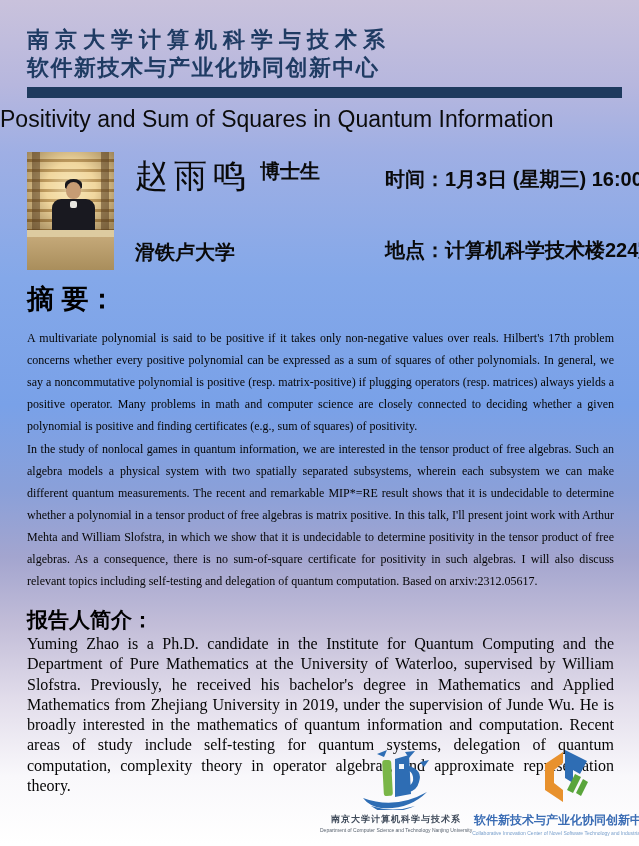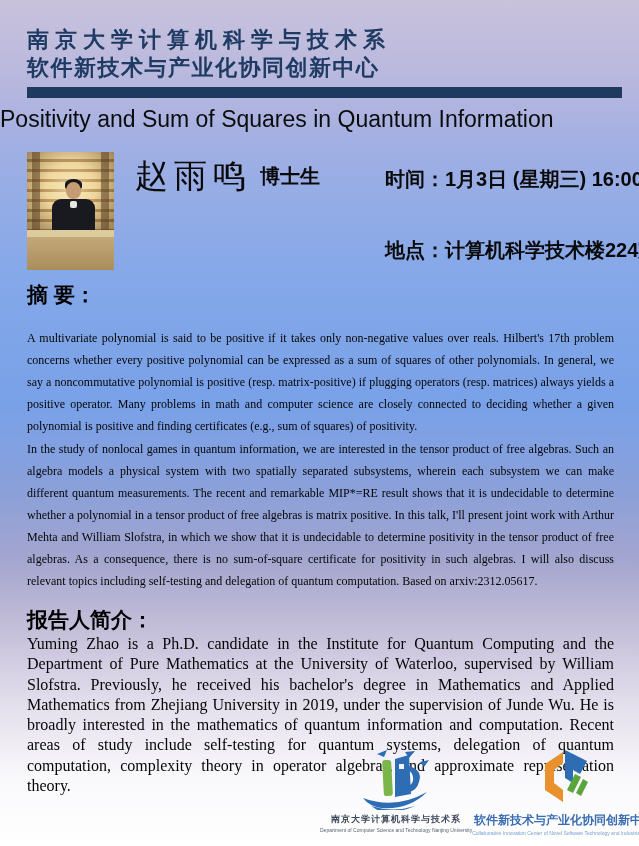"赵雨鸣" .name-row { align-items: center -> flex-start }
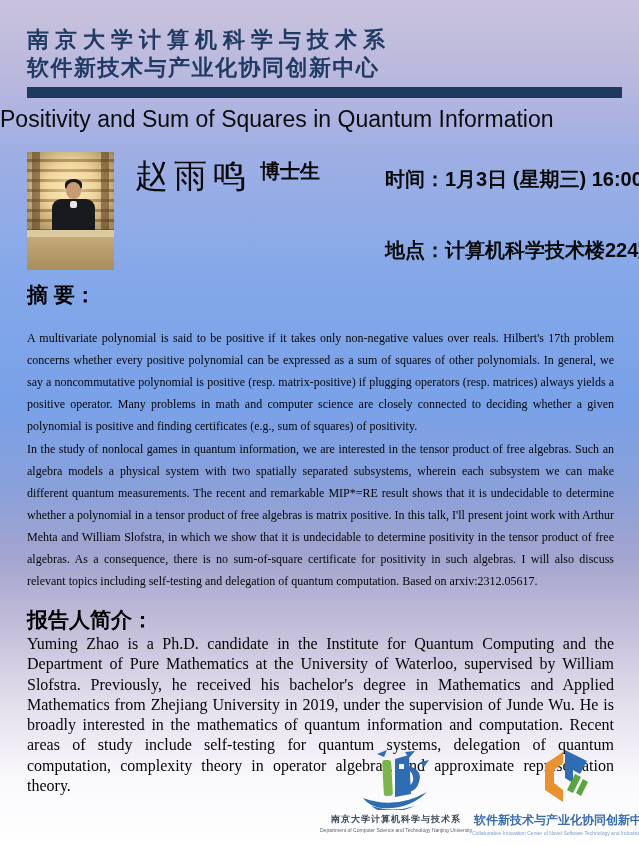"滑铁卢大学" div.speaker-affiliation { html: none -> <div>滑铁卢大学</div> }
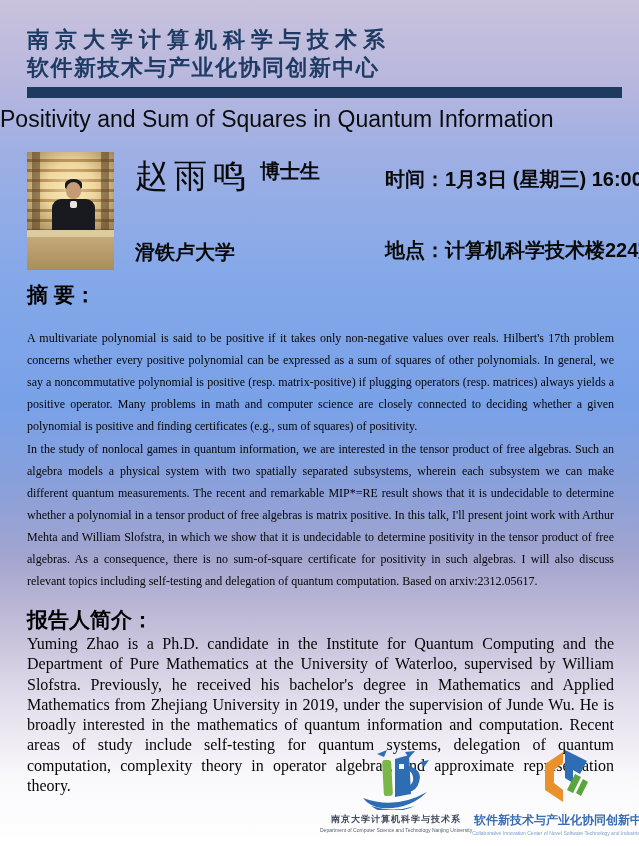"摘 要：" .abstract-heading { font-size: 21px -> 27px }
